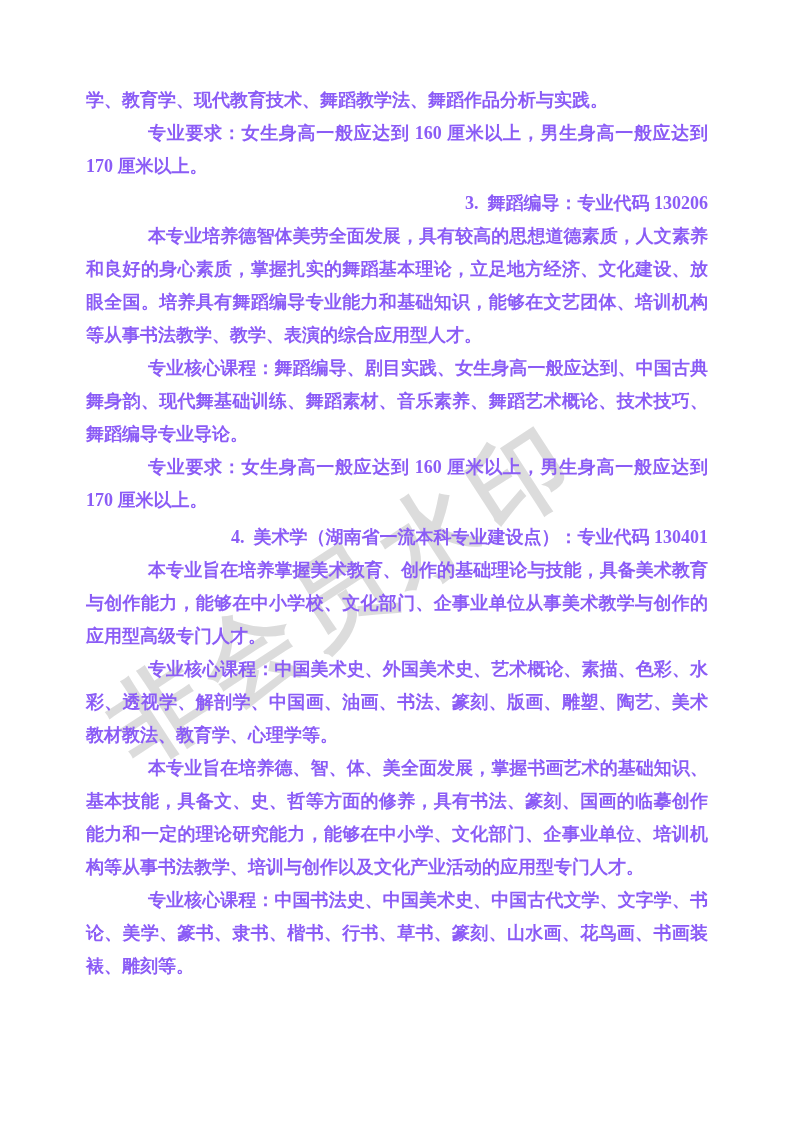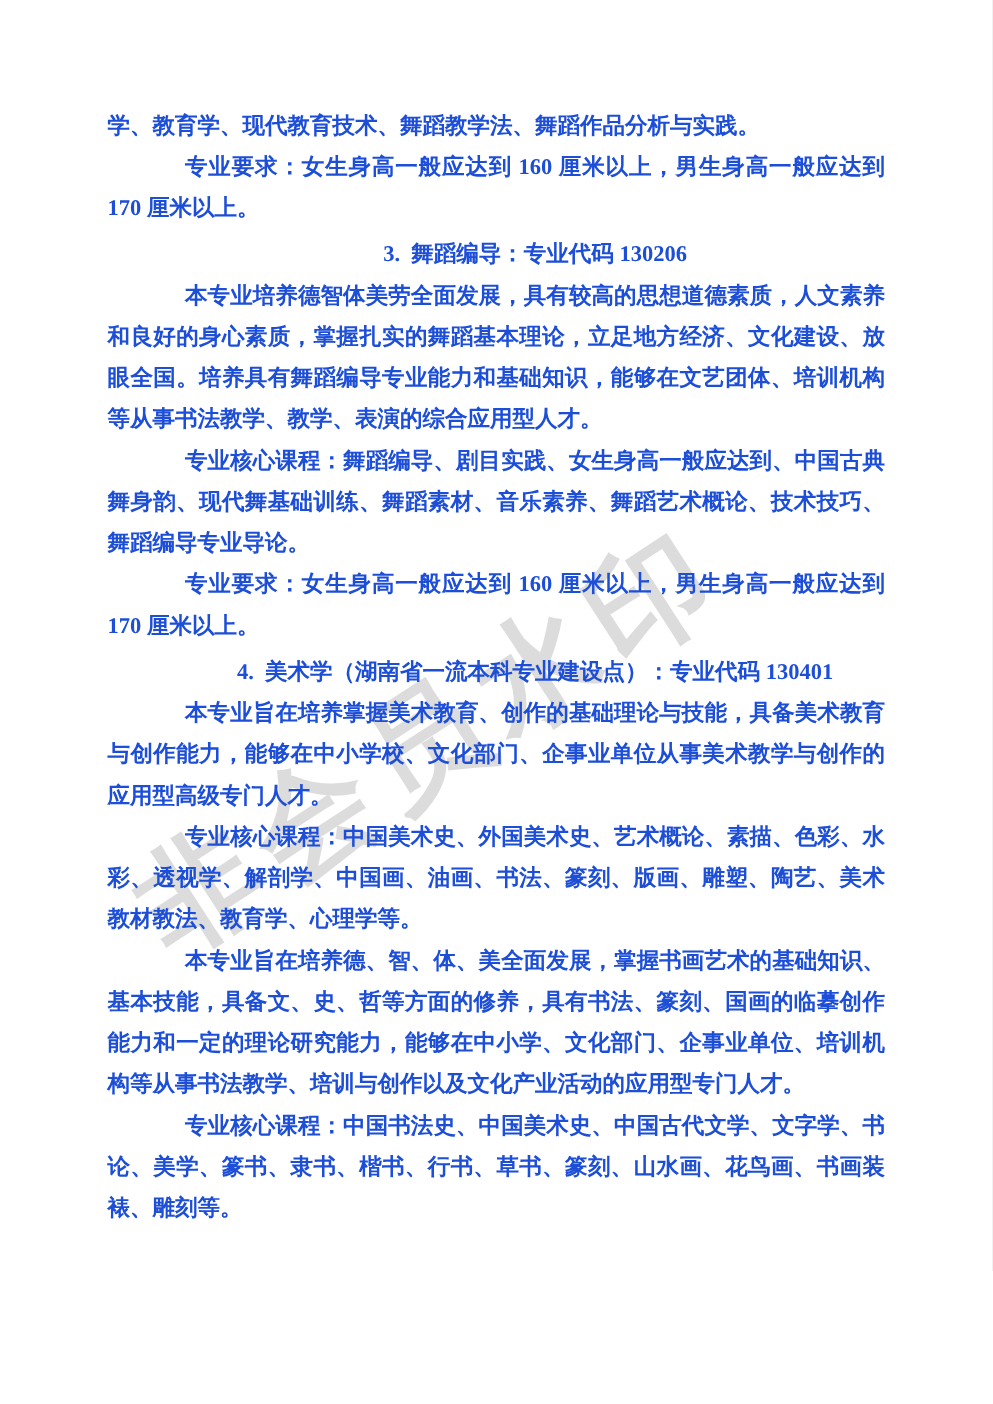"学、教育学、现代教育技术、舞蹈教学法、舞蹈作品分析与实践。" .content { color: #1d4ed8 -> #8b5cf6 }
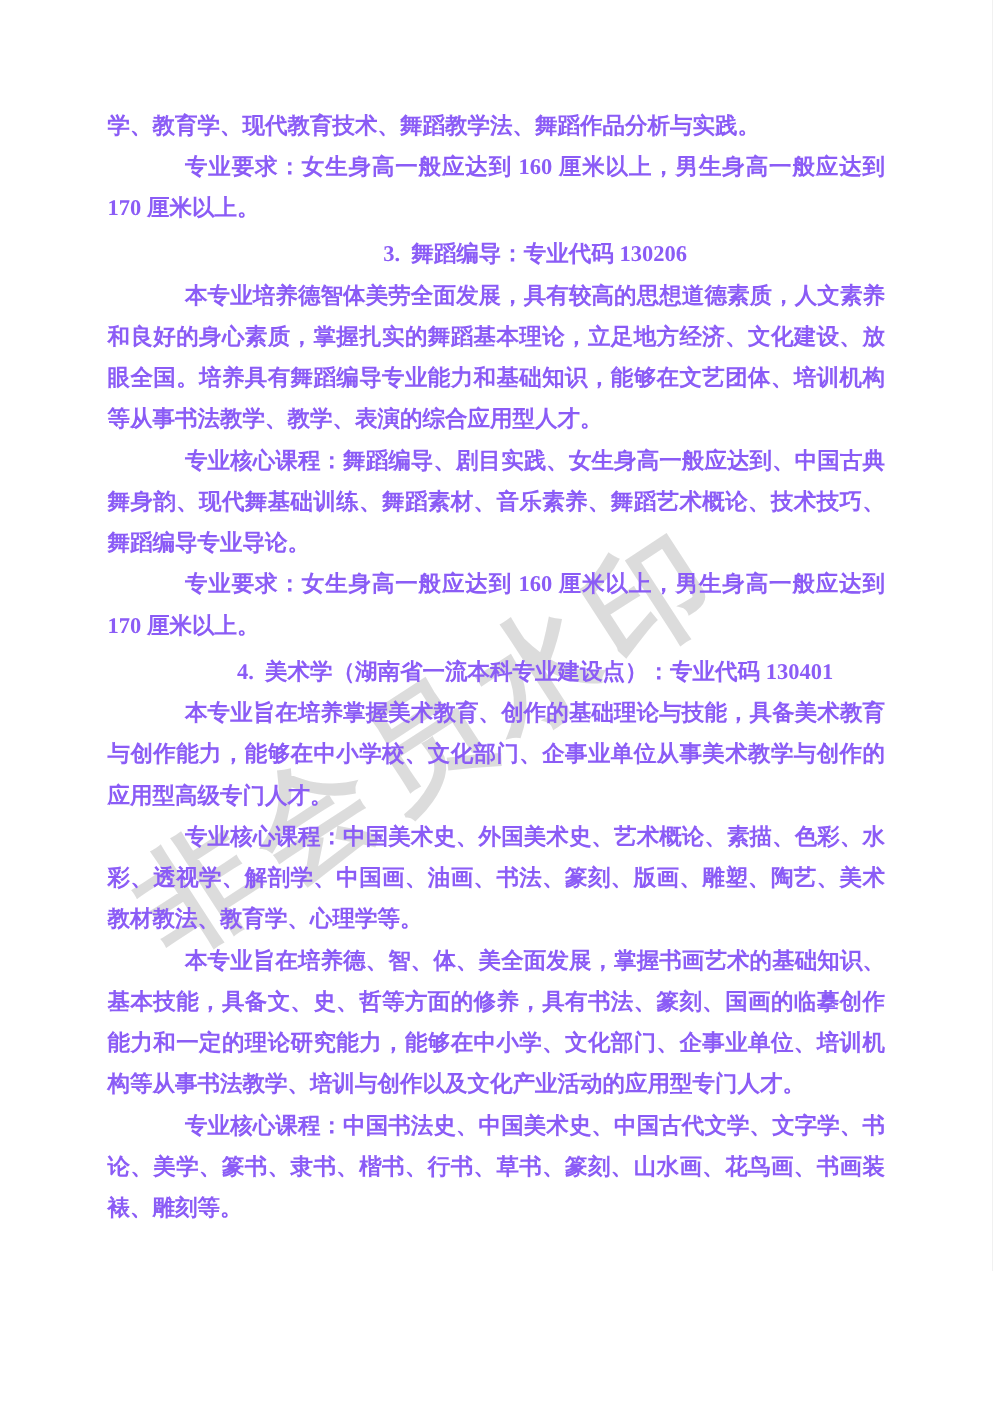"3. 舞蹈编导：专业代码 130206" .content p.heading { text-align: center -> right }
